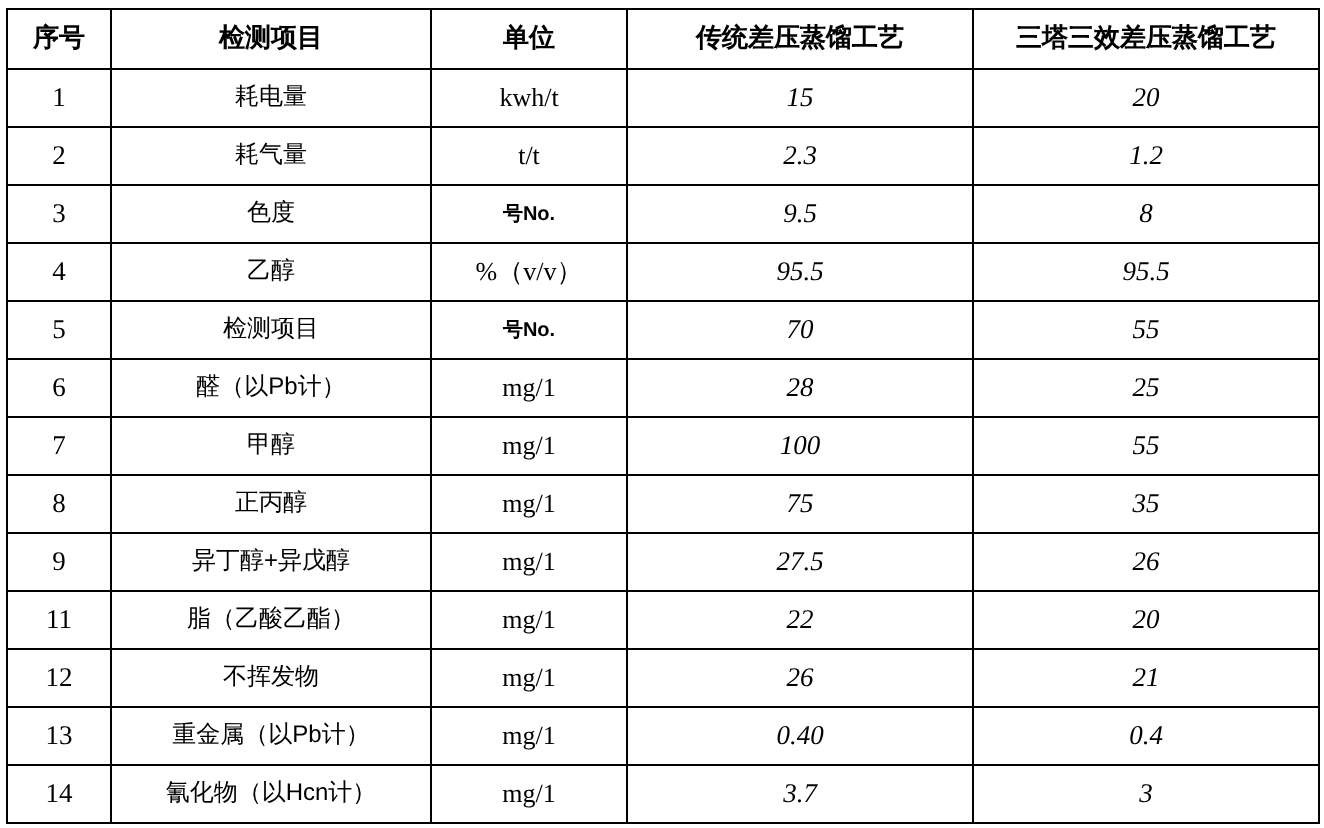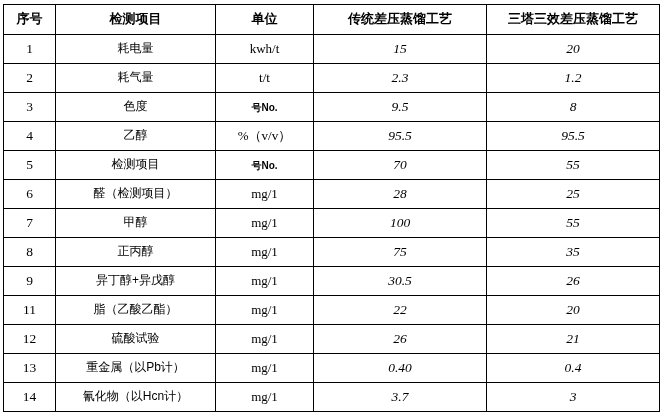"醛（检测项目）" td.cell-item { text: 检测项目 -> 以Pb计 }
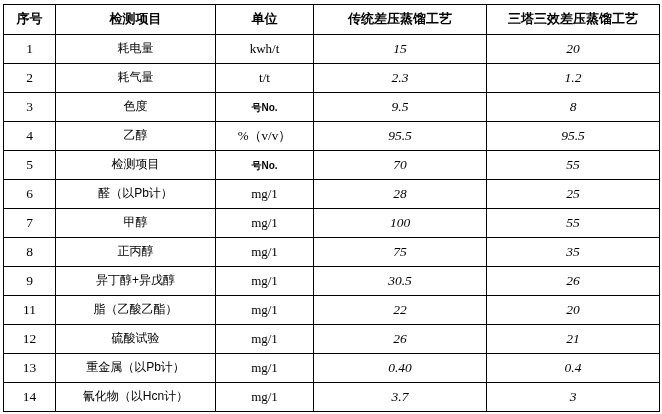"30.5" td.cell-val { text: 30.5 -> 27.5 }
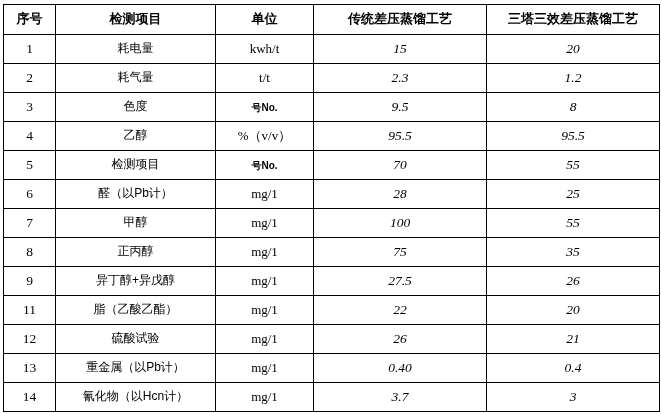"硫酸试验" td.cell-item { text: 硫酸试验 -> 不挥发物 }
